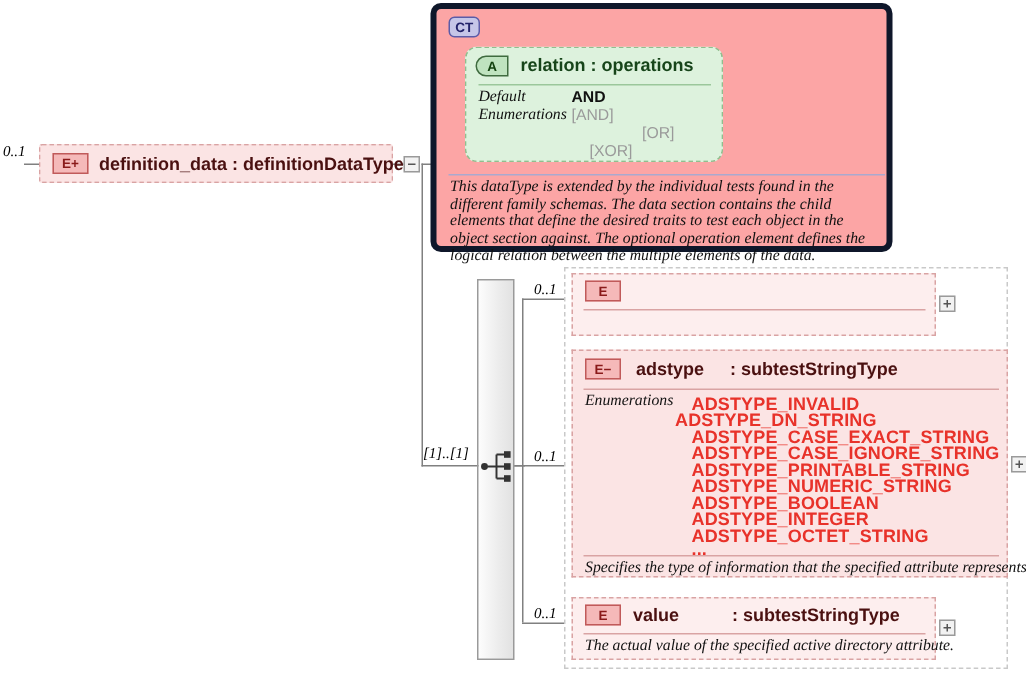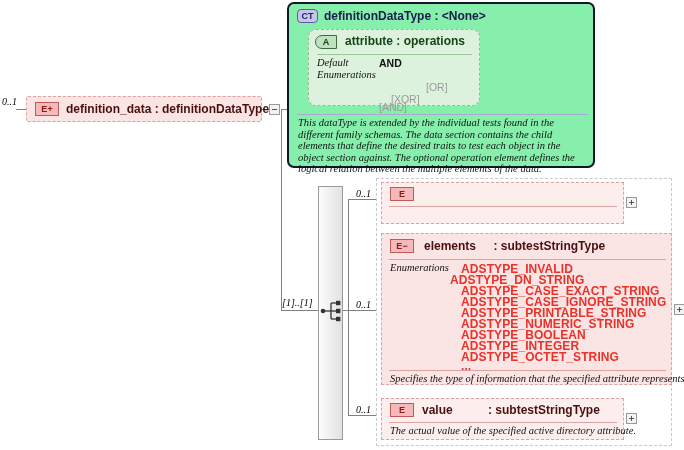"CT" .ct-box { background: #86efac -> #fca5a5; border: 2px solid #0f172a -> 4px solid #0f172a }
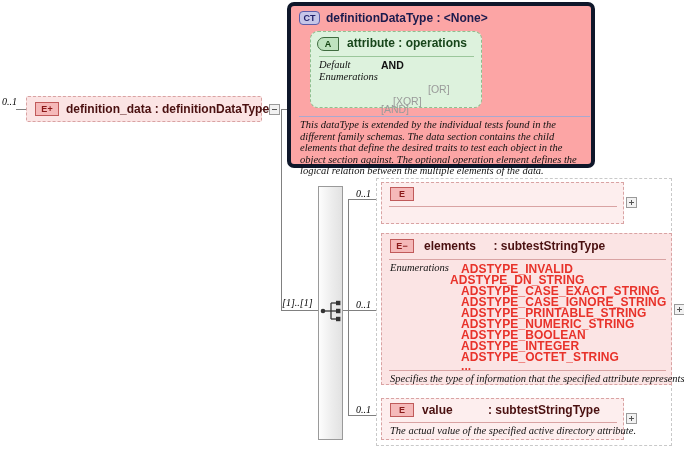"definitionDataType : <None>" div.ct-title { html: <div>definitionDataType : &lt;None&gt;</div> -> none }
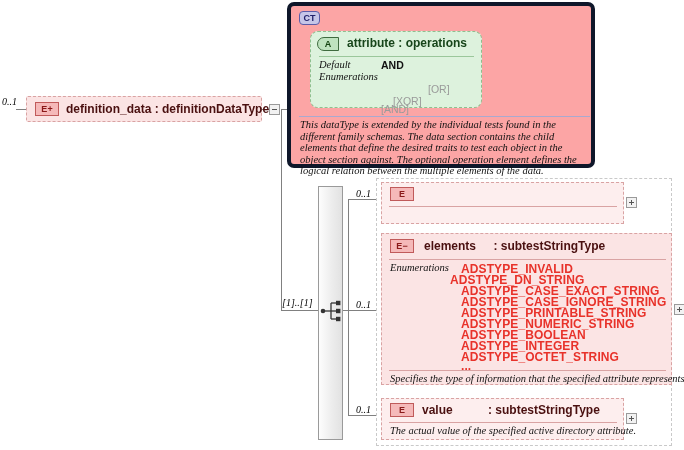"attribute : operations" div.attr-title { text: attribute -> relation }
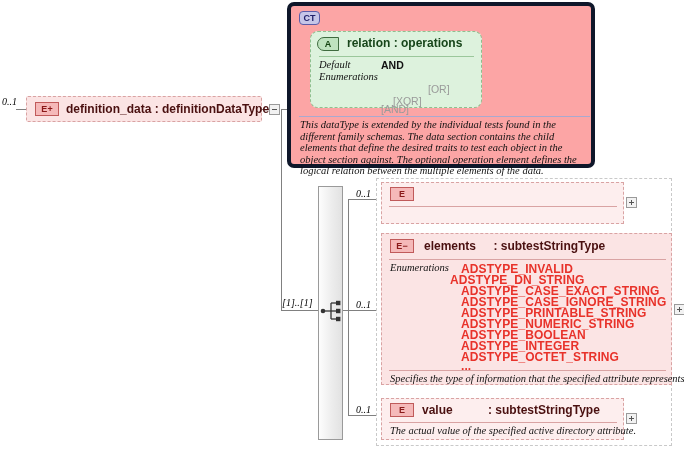"[AND]" div.attr-val-enum { margin-top: 32px -> none }
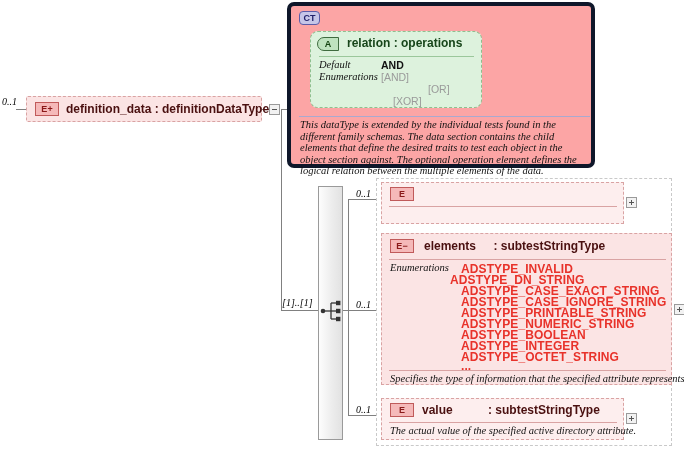"elements" span { text: elements -> adstype }
